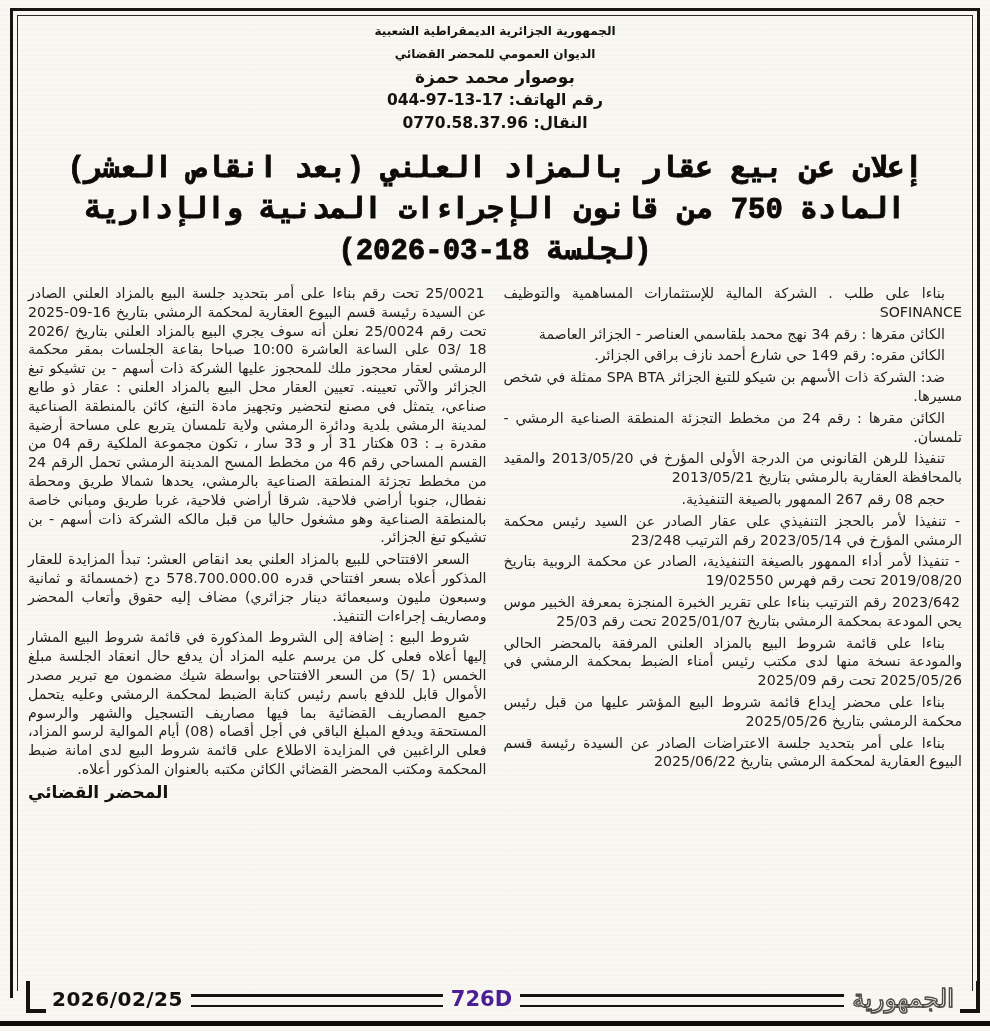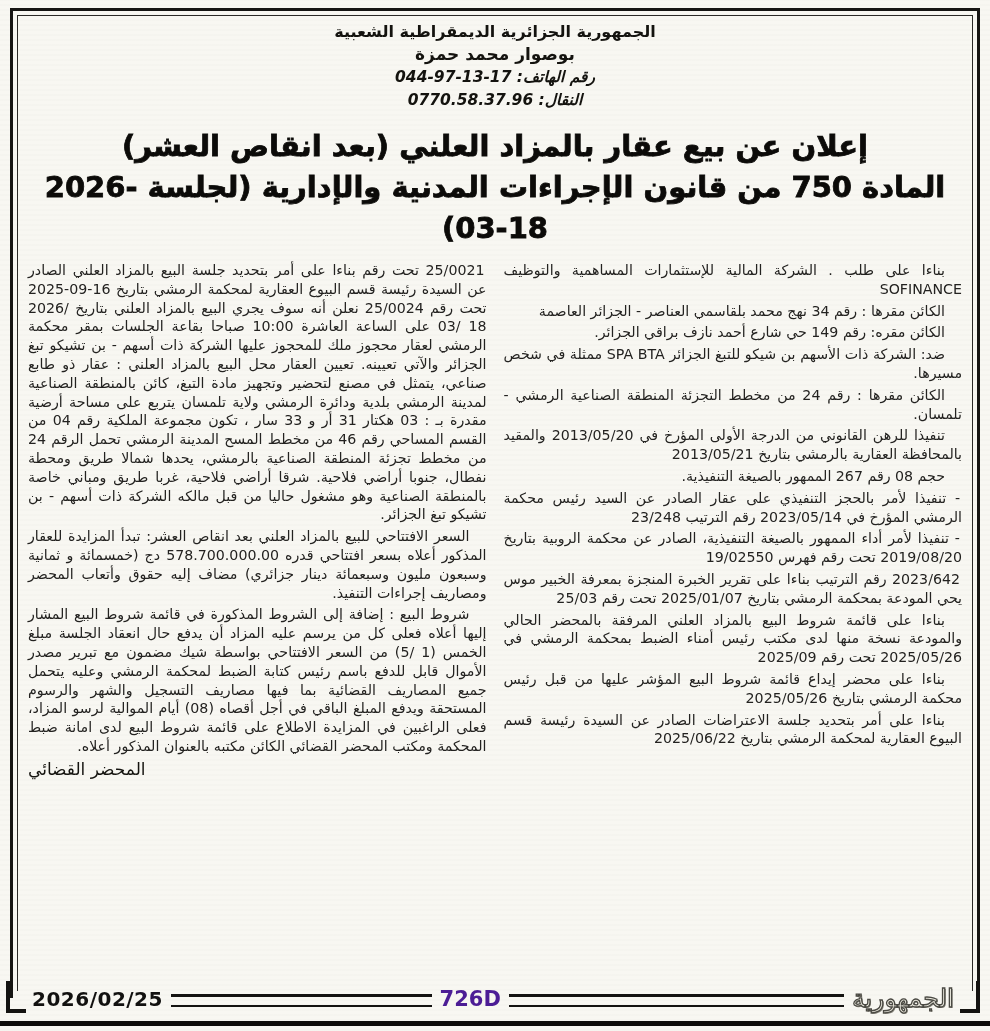"الجمهورية الجزائرية الديمقراطية الشعبية" .header .h-line { font-size: 16px -> 12px }
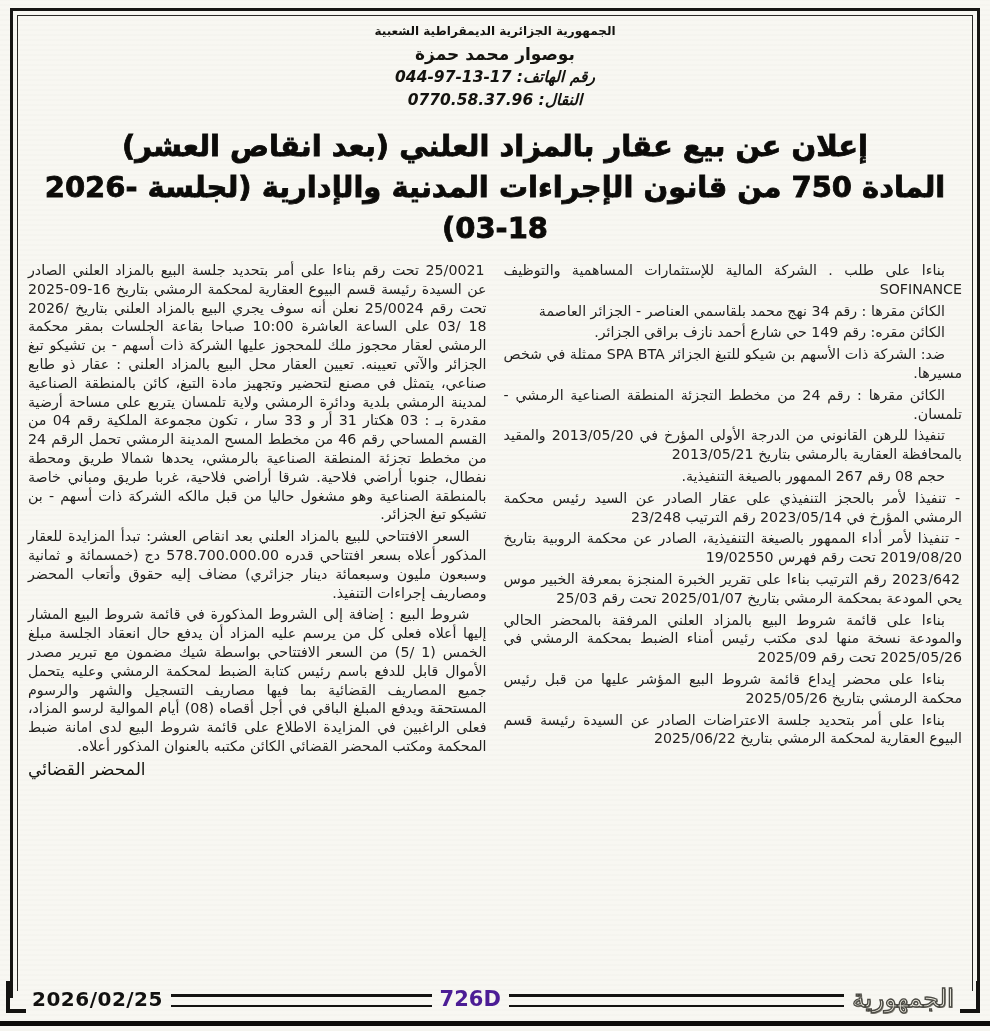"الديوان العمومي للمحضر القضائي" div.h-line { html: none -> <div>الديوان العمومي للمحضر القضائي</div> }
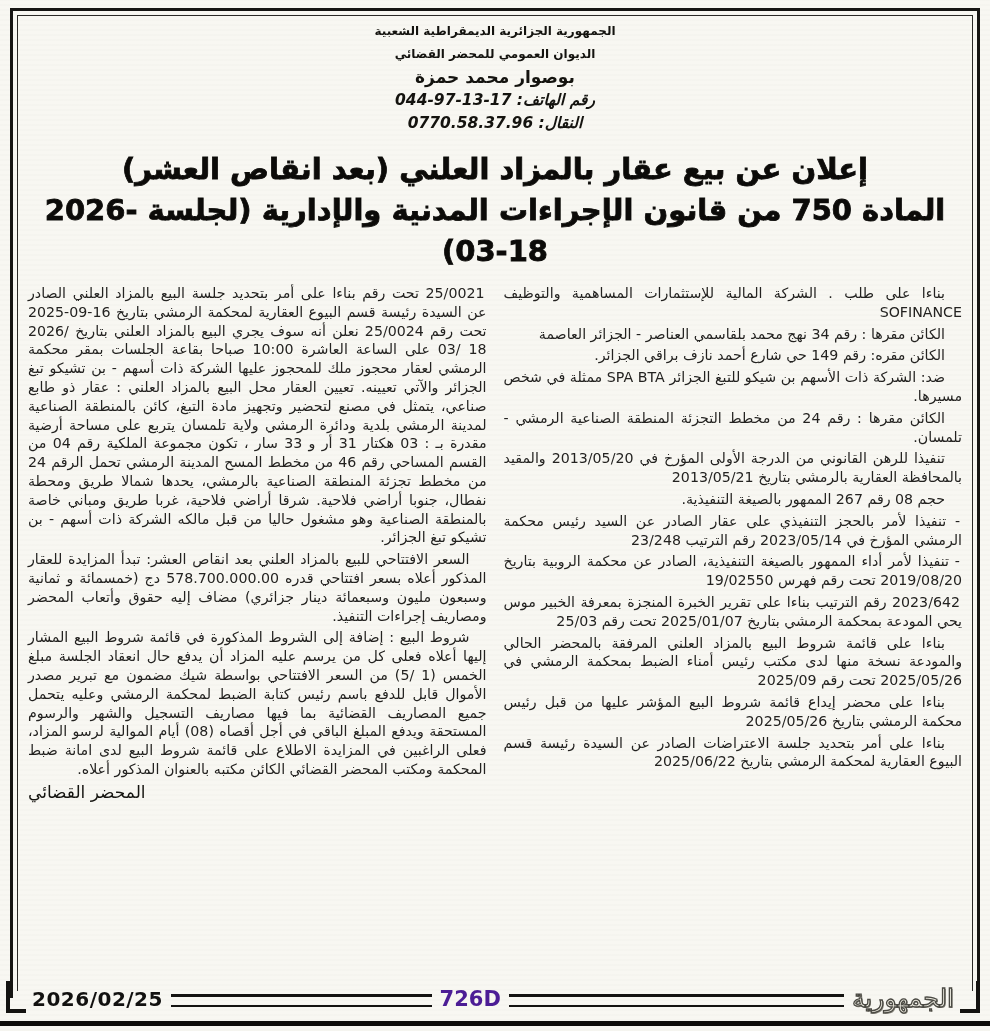"رقم الهاتف: 044-97-13-17" .header .h-line.phone { font-style: italic -> none }
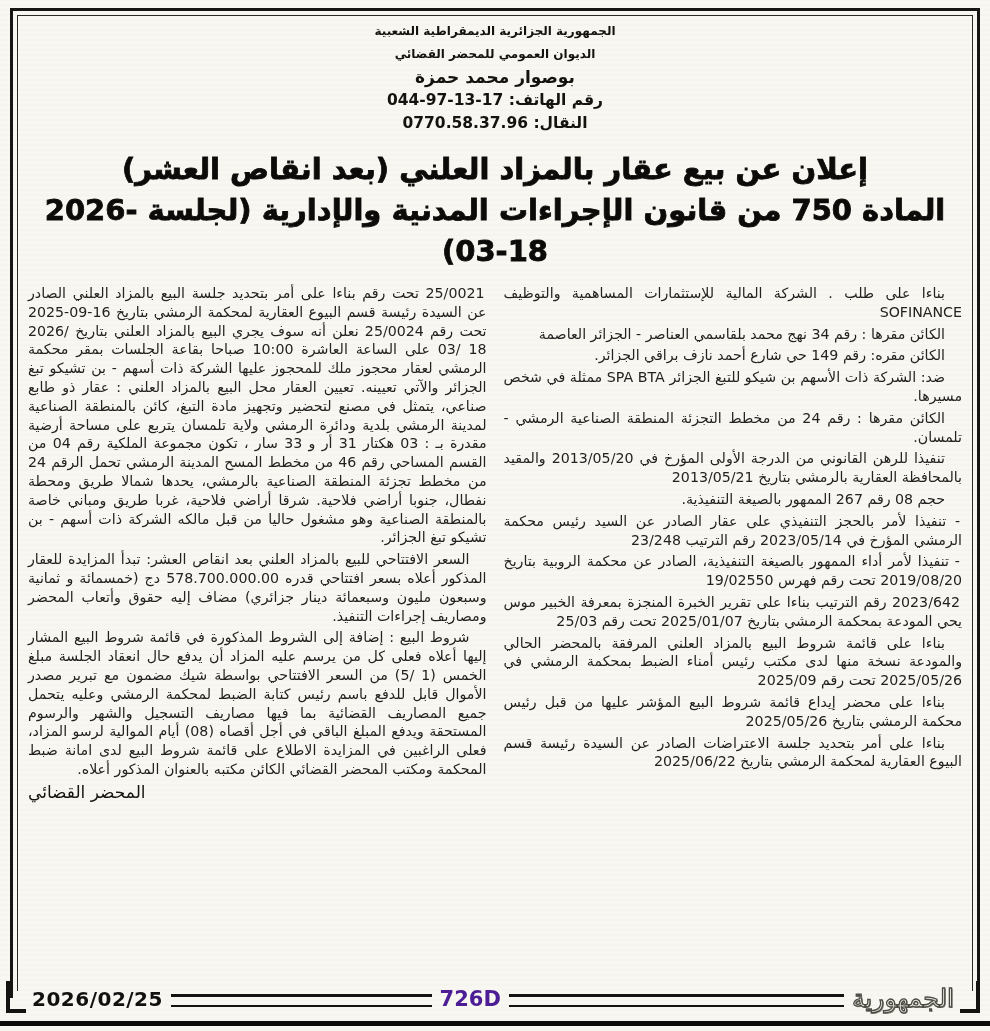"إعلان عن بيع عقار بالمزاد" .title { font-family: none -> Liberation Mono, monospace }
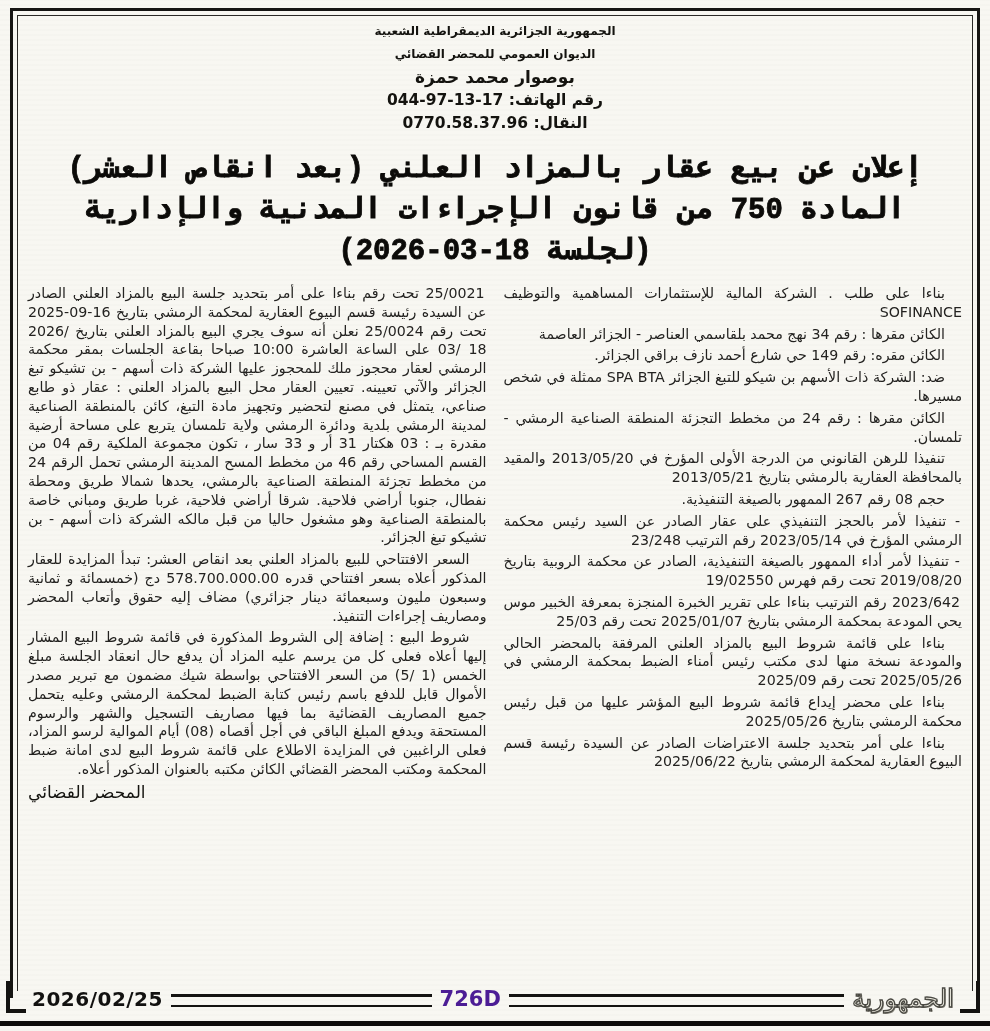"المحضر القضائي" .signature { font-weight: normal -> bold }
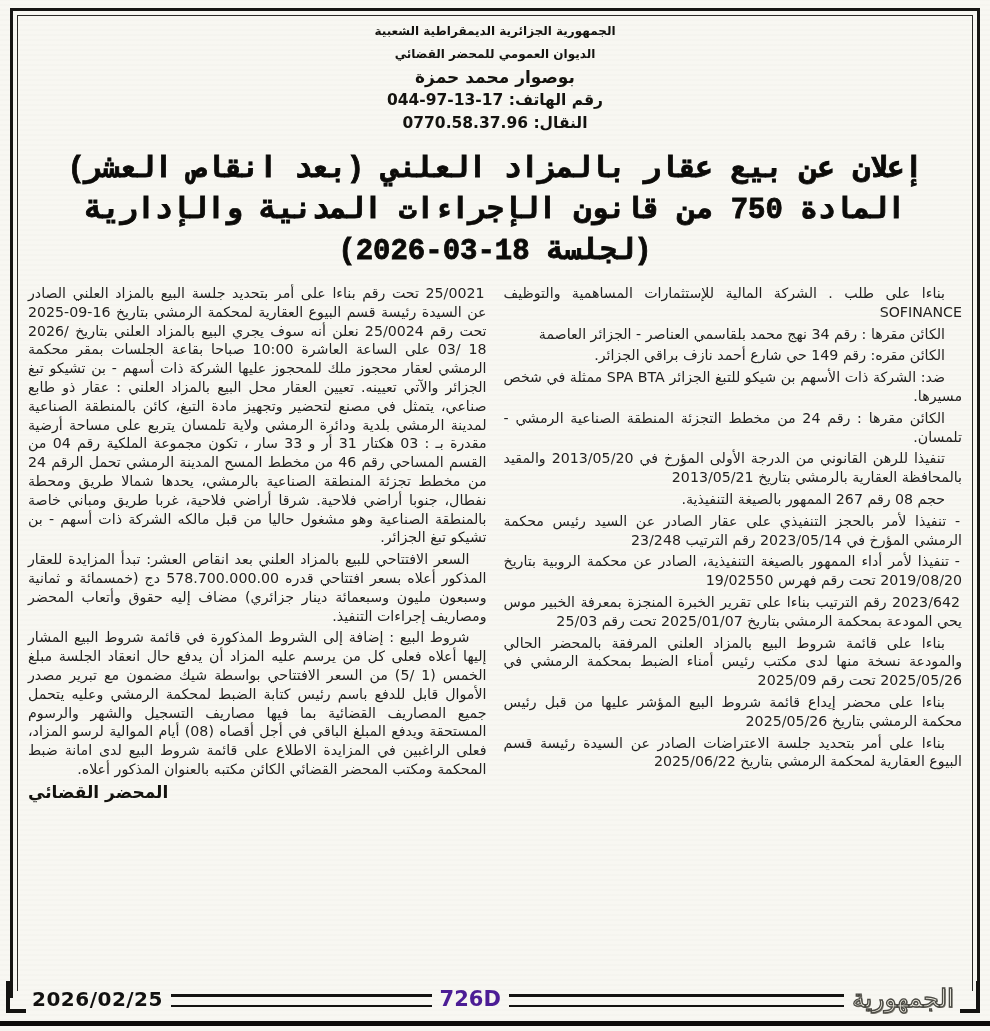"2026/02/25" .footer { left: 6px -> 26px }
